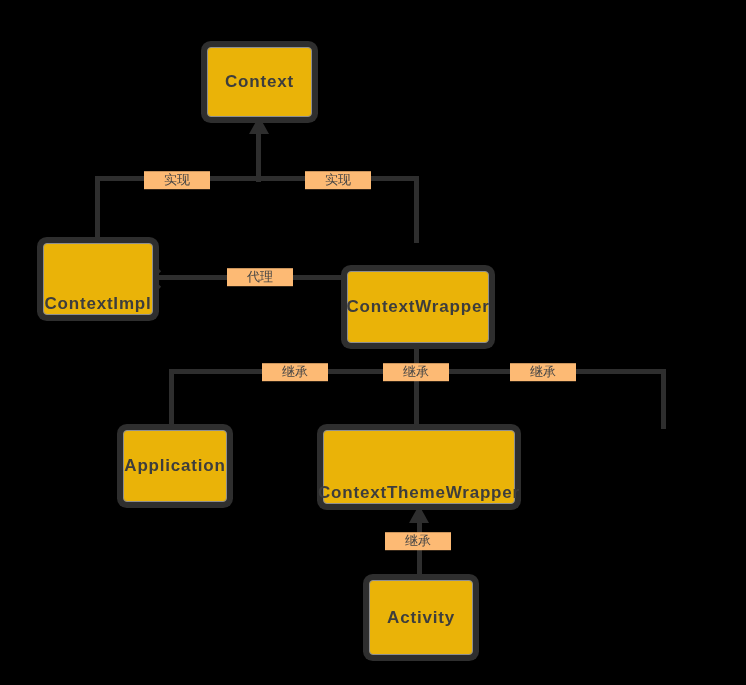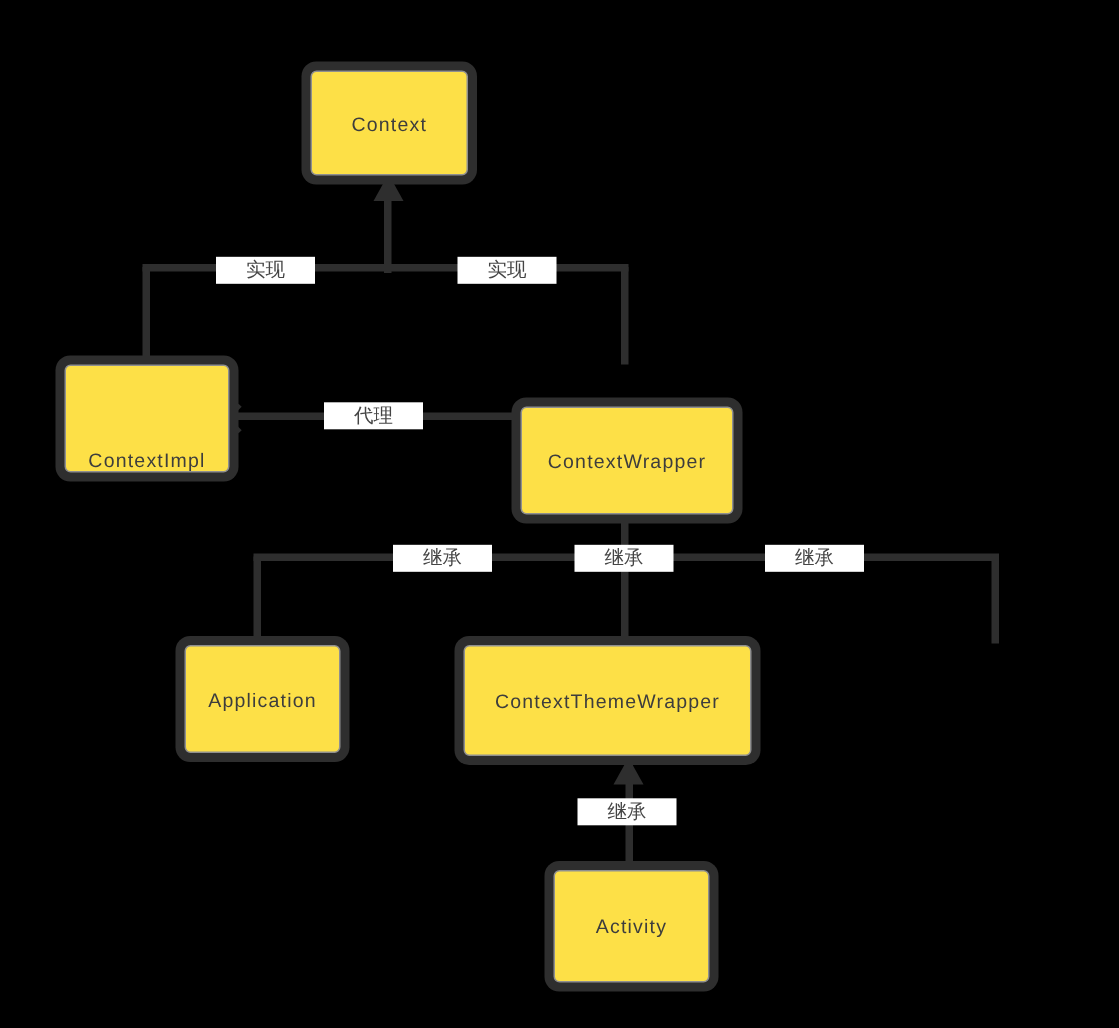"Context" .node { background: #fde047 -> #eab308; font-size: 13px -> 17px; font-weight: none -> bold }
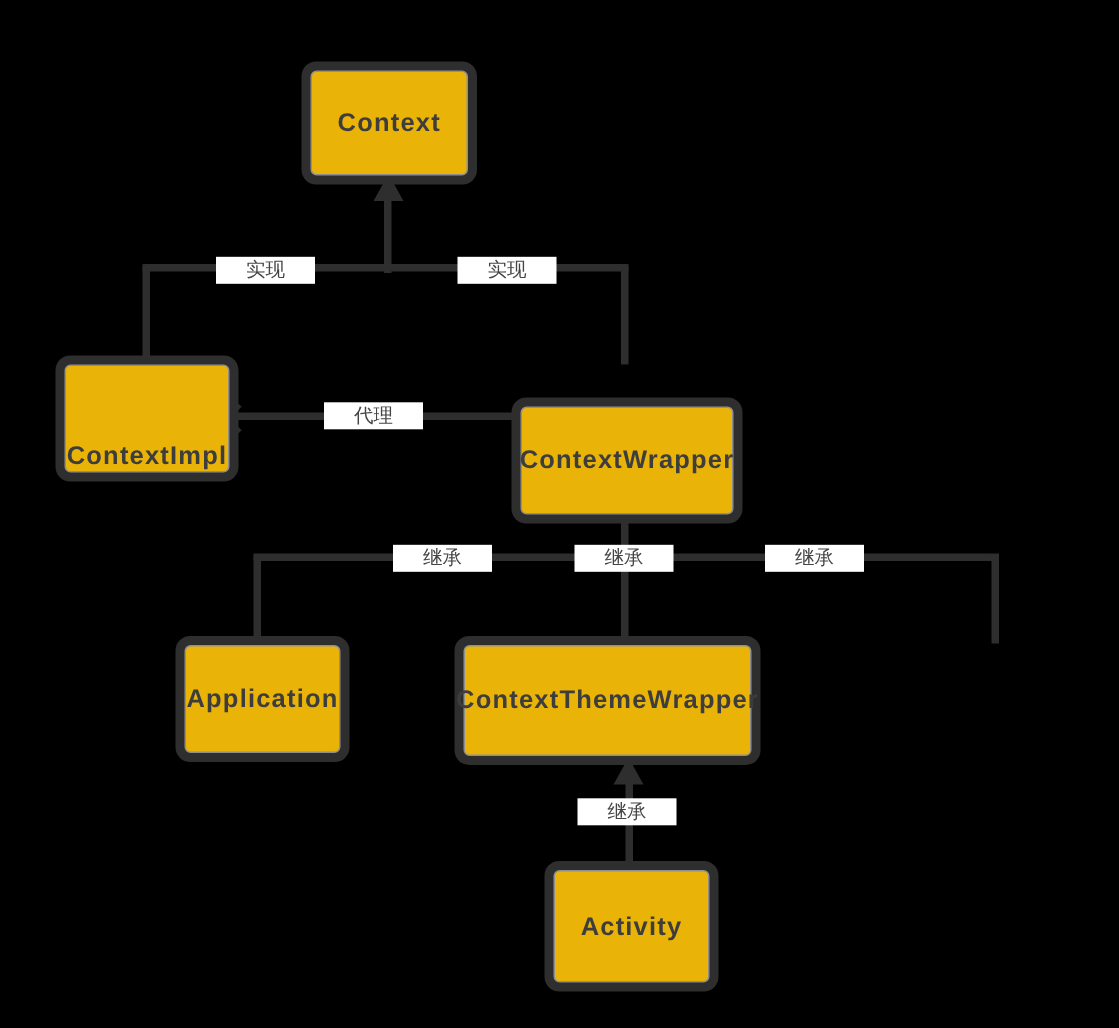"实现" .chip { background: #ffffff -> #fdba74 }
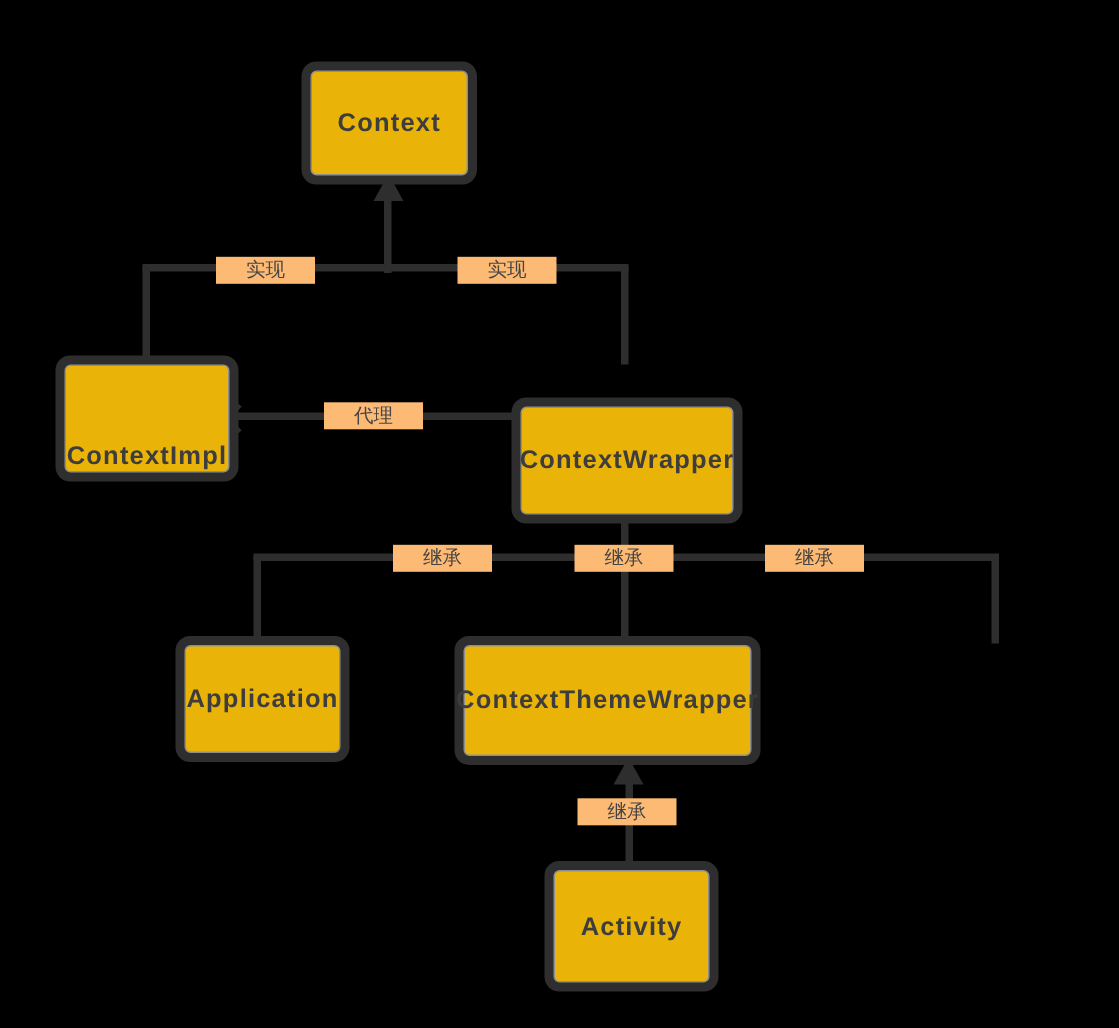"代理" #c-daili { left: 249px -> 260px }
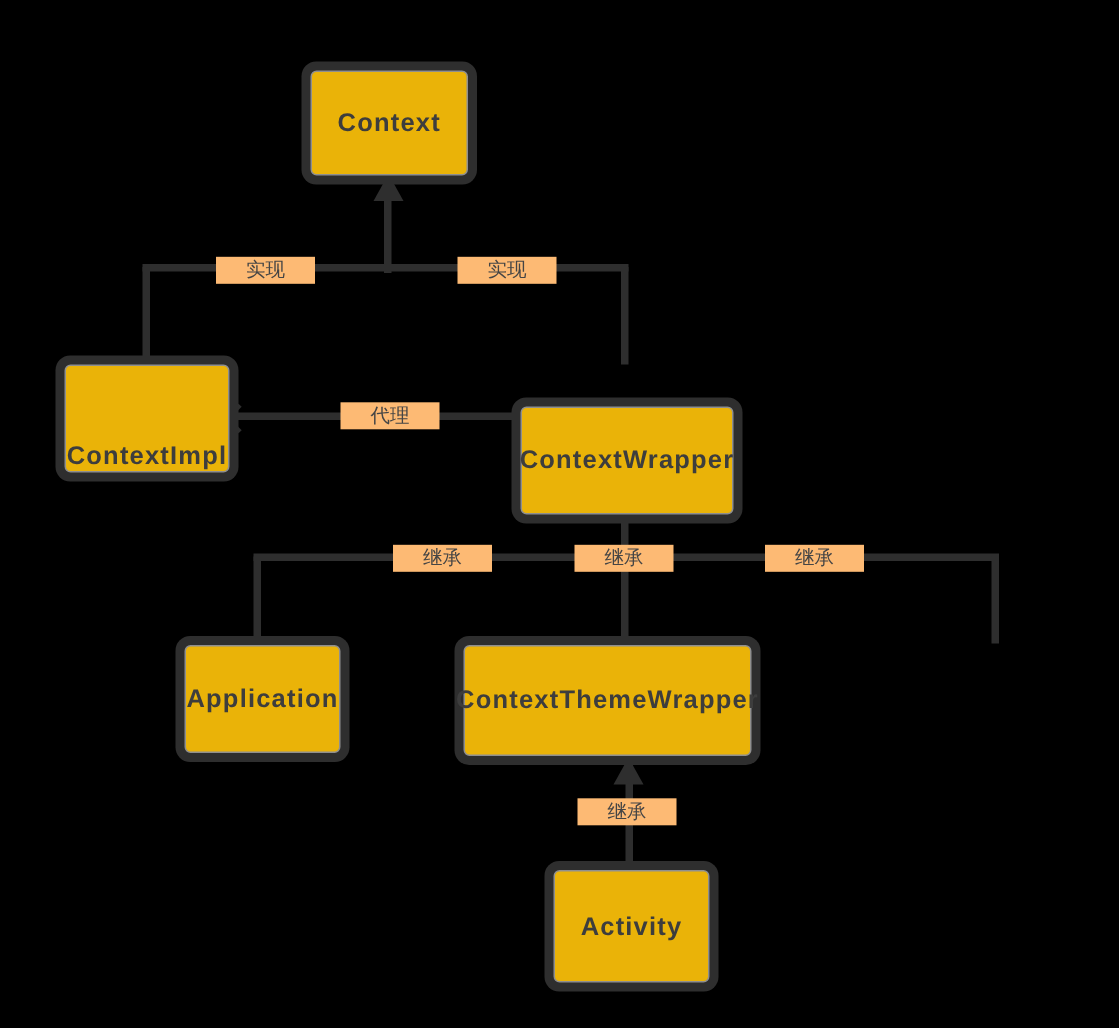"ContextThemeWrapper" #n-contextthemewrapper { align-items: none -> flex-end; left: 309px -> 323px }
